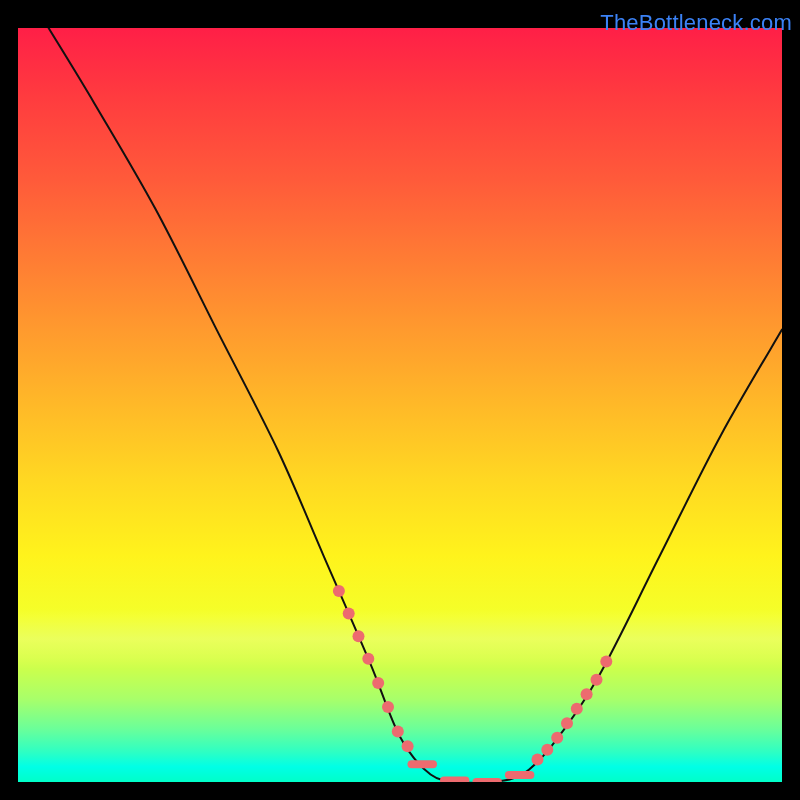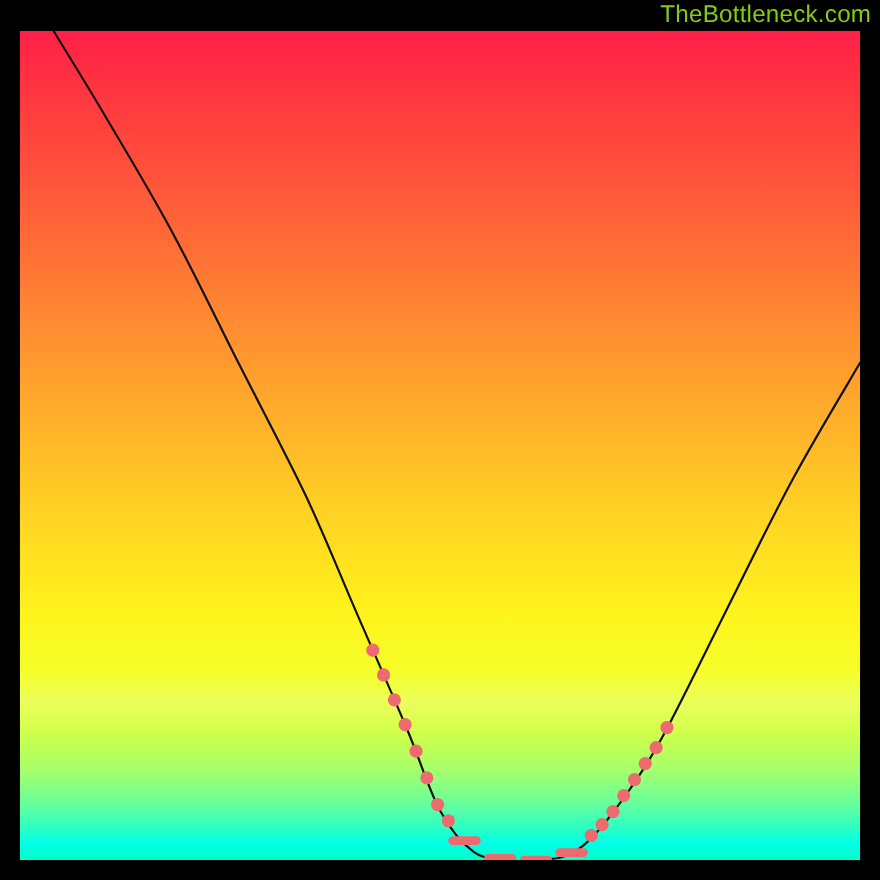"TheBottleneck.com" .watermark { color: #84cc16 -> #3b82f6; top: 0 -> 10px }
